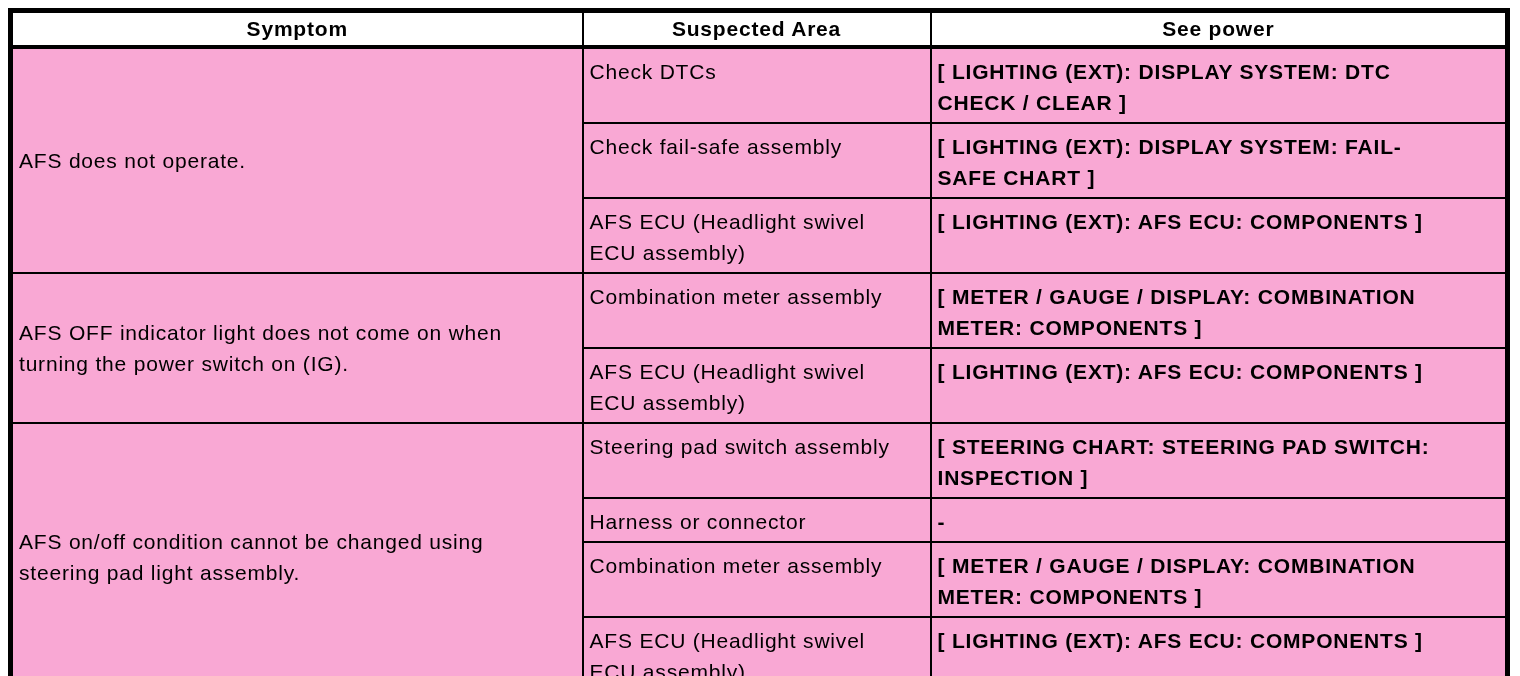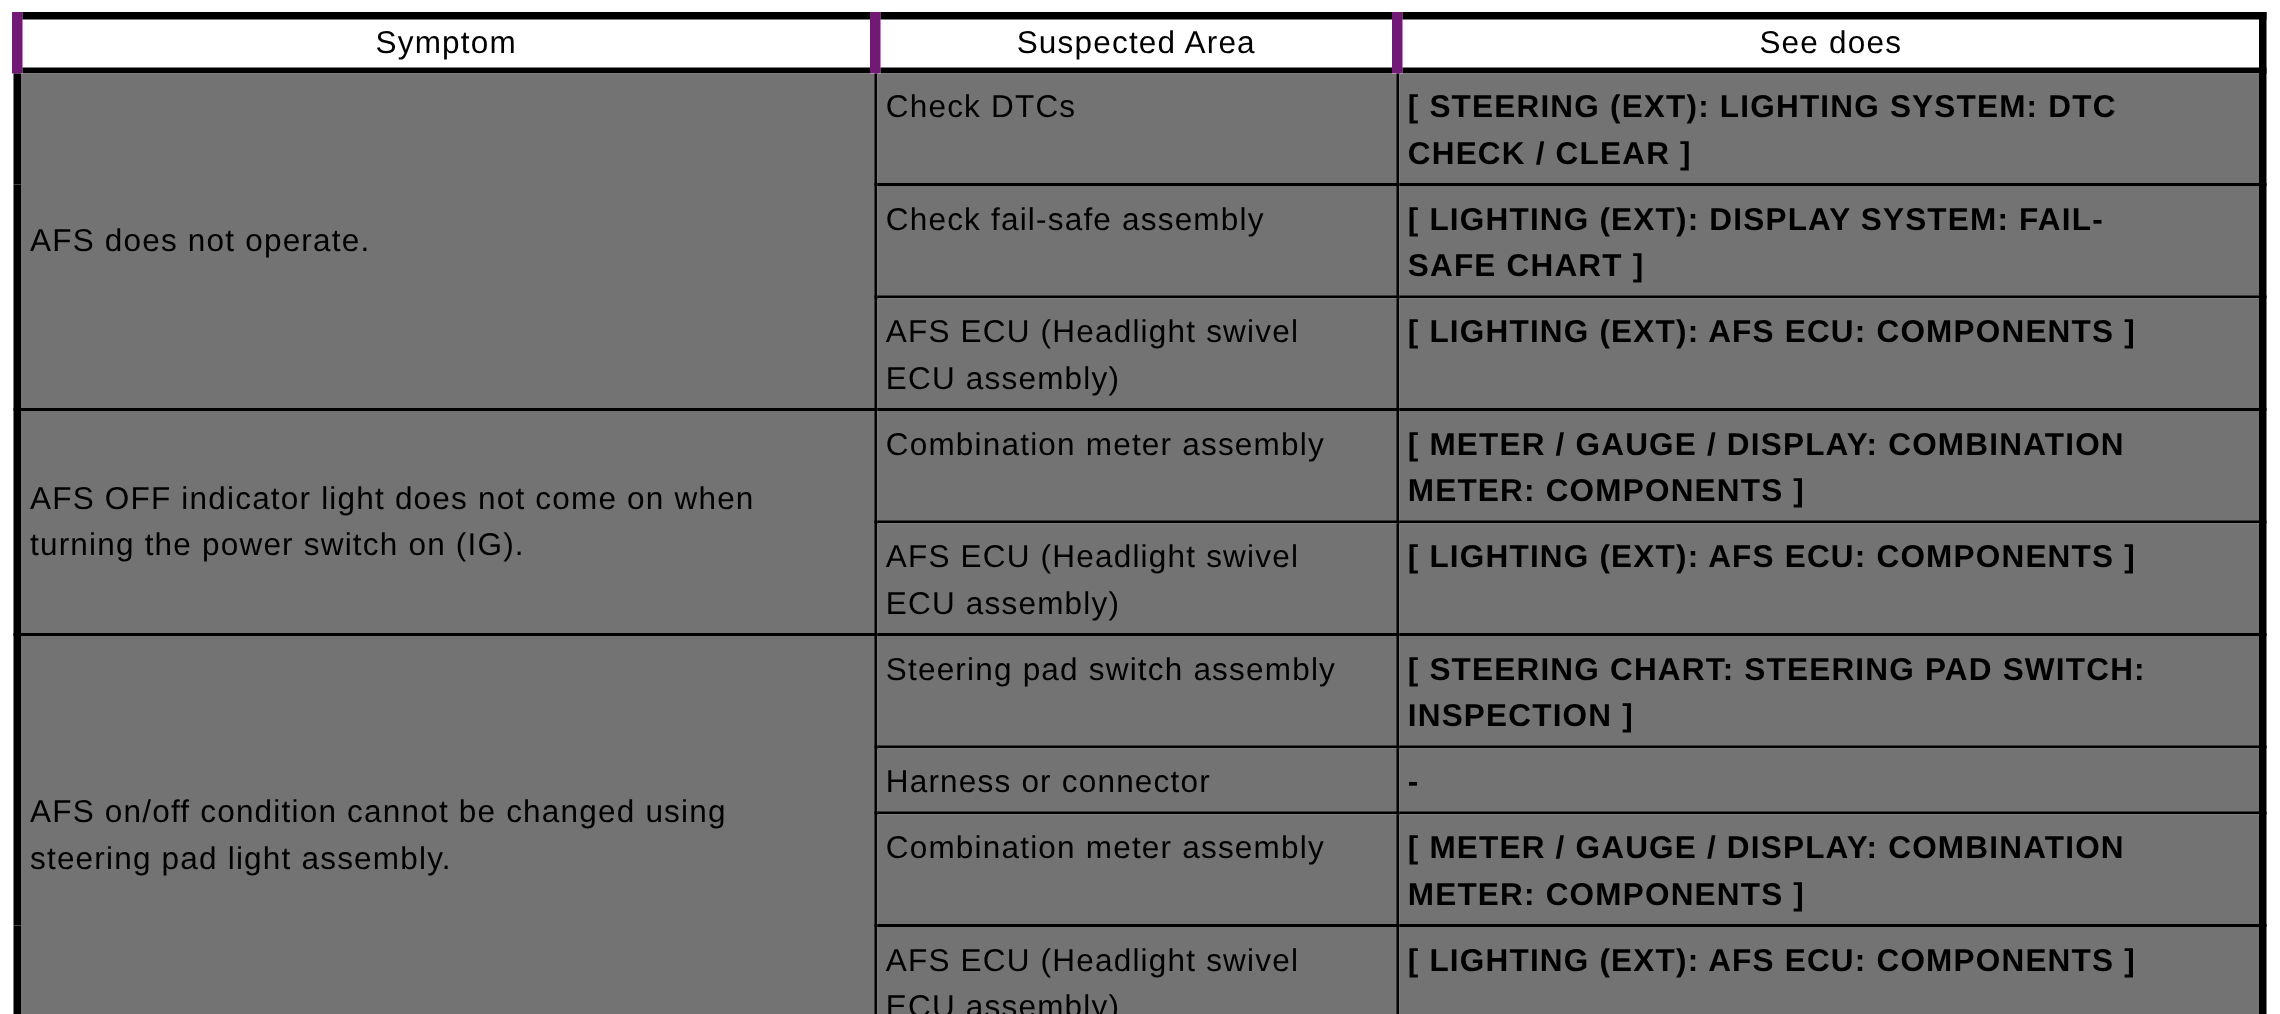"Symptom" th { border-left: 7px solid #701a75 -> 2px solid #701a75; font-weight: normal -> bold }
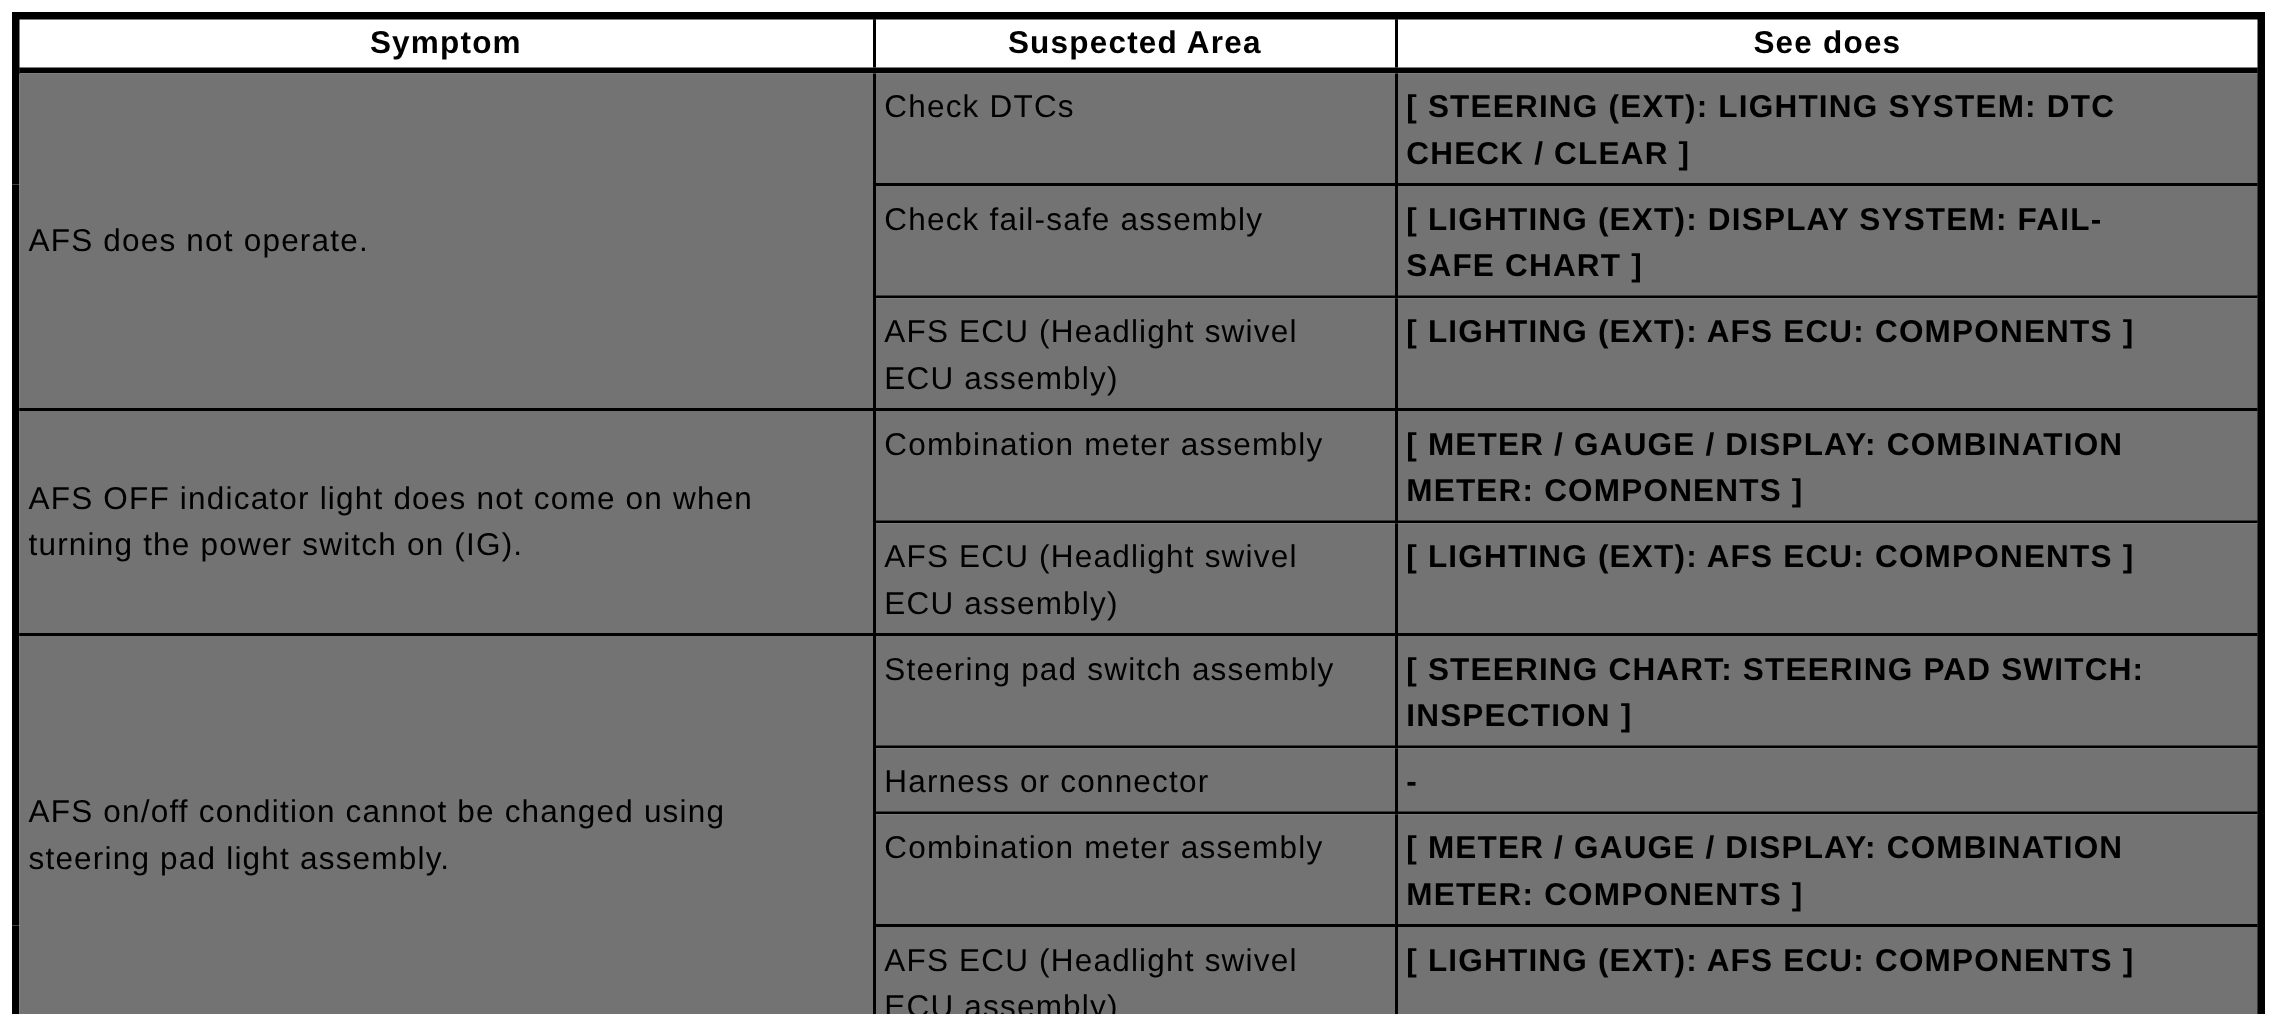"See does" th { text: does -> power }
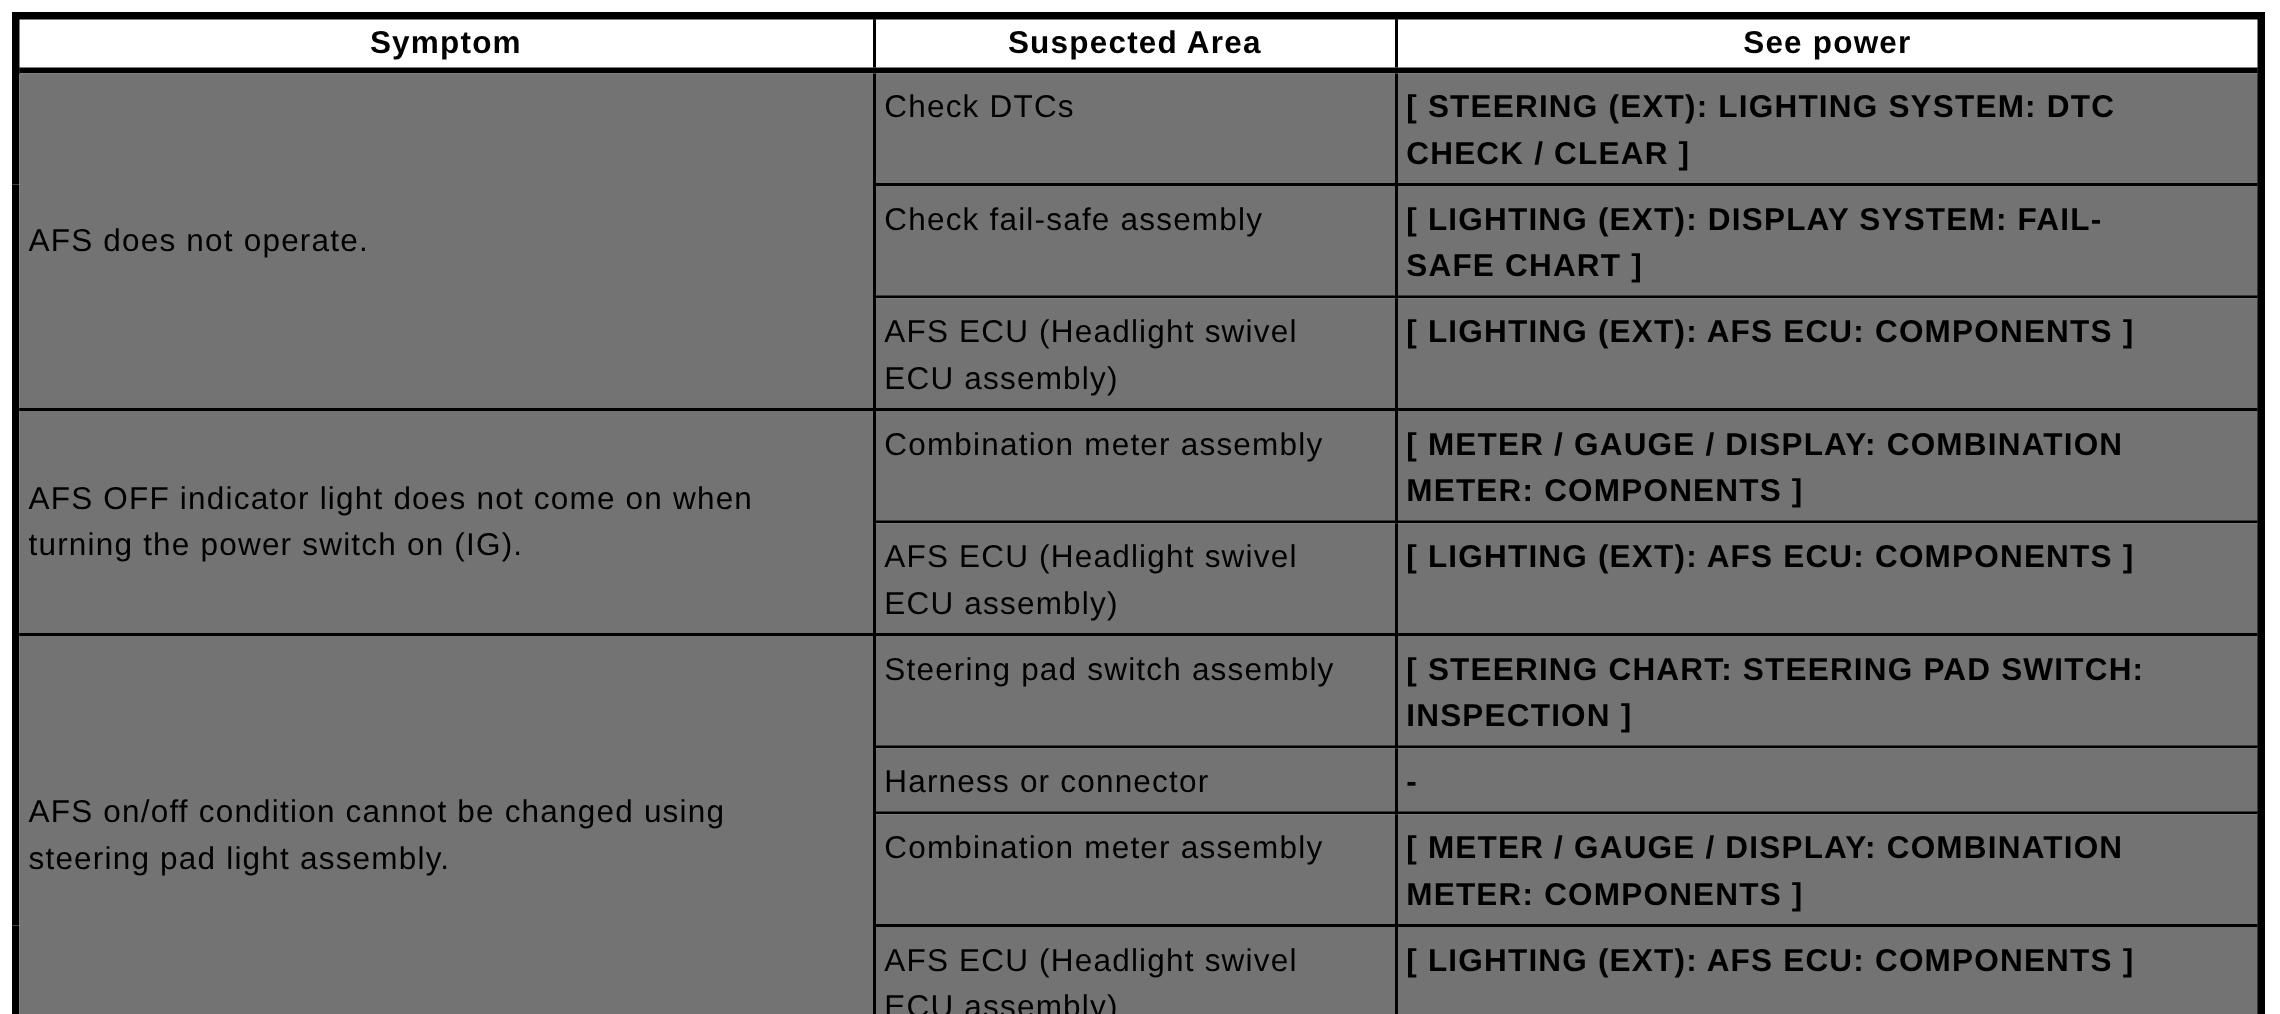"Check DTCs" td { background: #737373 -> #f9a8d4 }
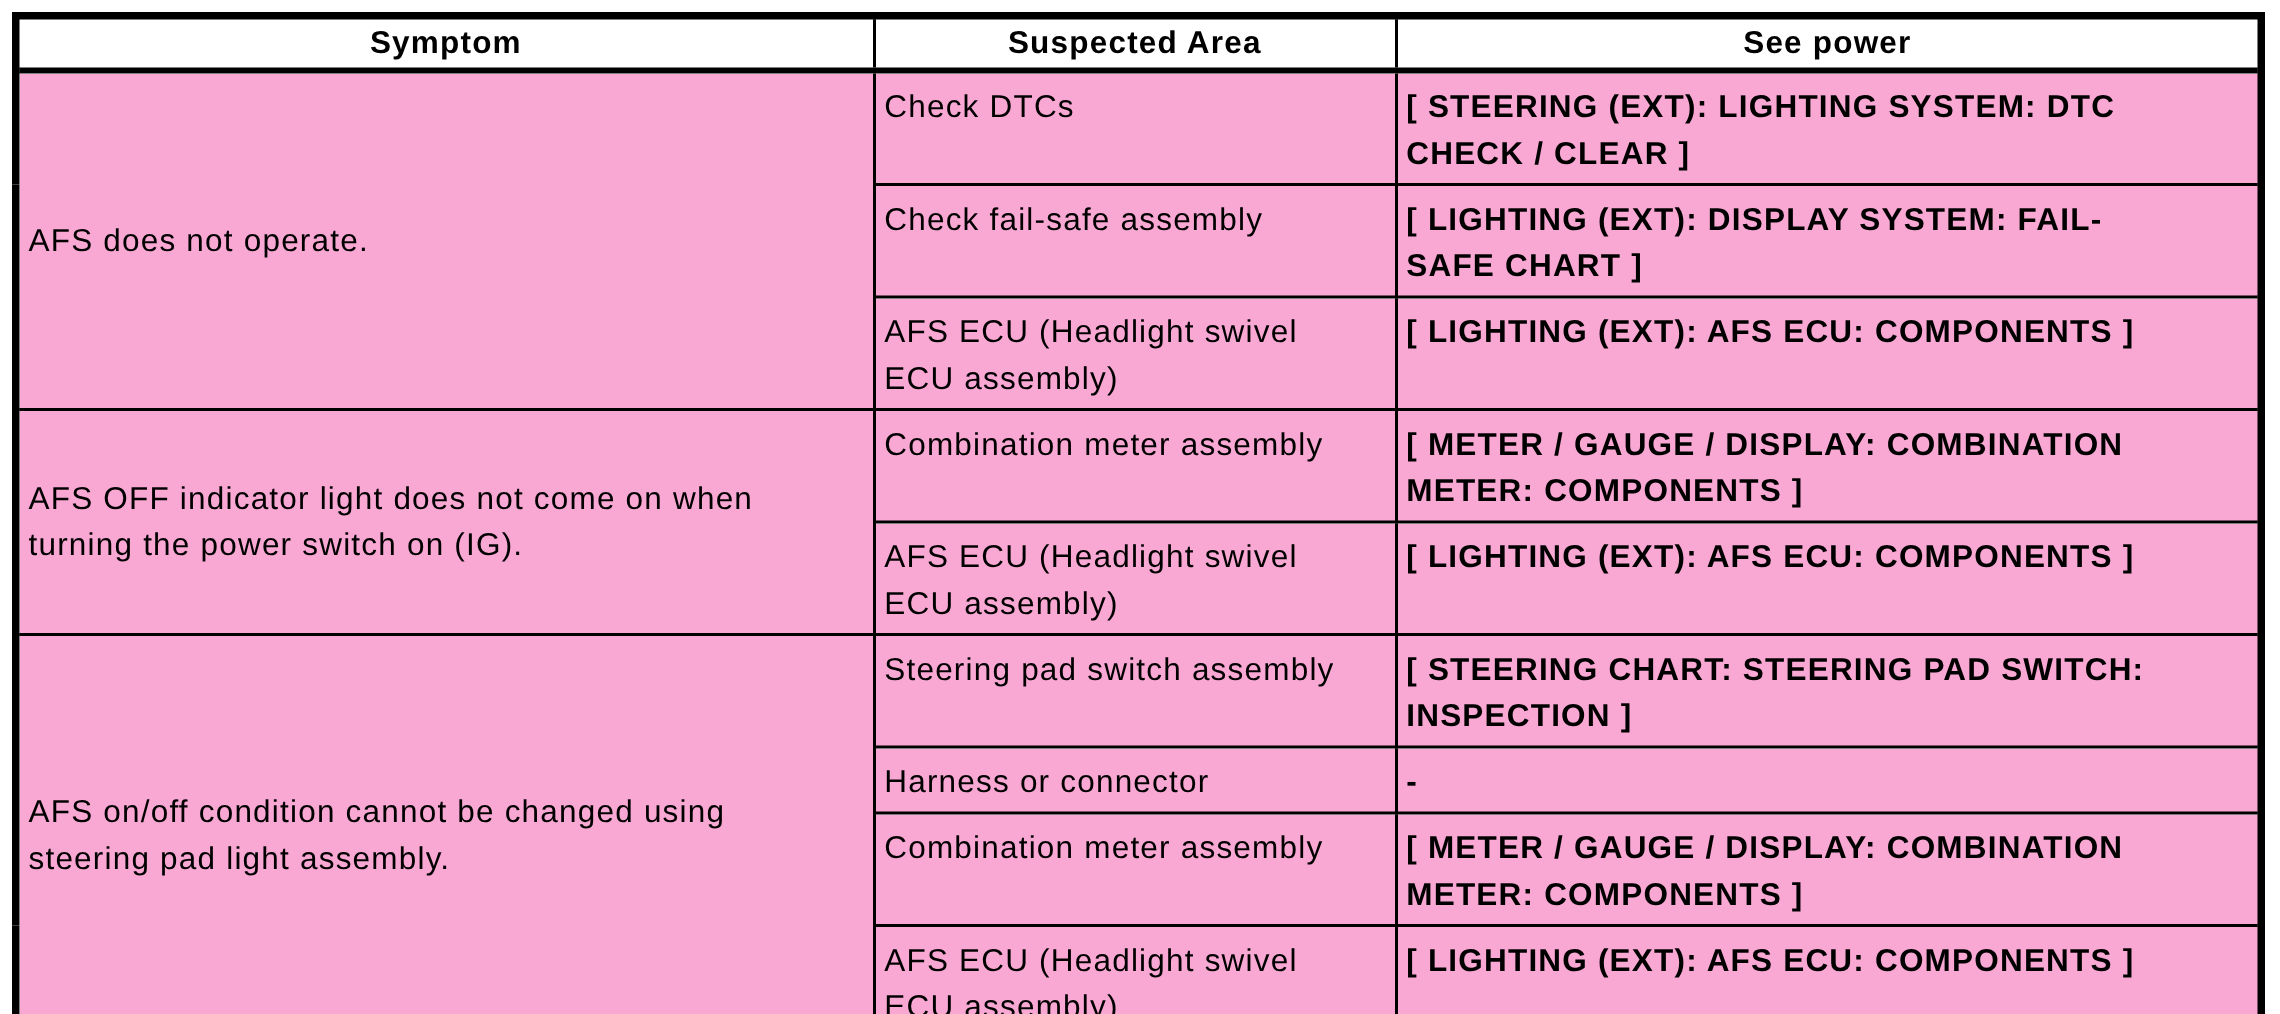"[ STEERING (EXT): LIGHTING SYSTEM:" div.seepage-text { text: STEERING (EXT): LIGHTING -> LIGHTING (EXT): DISPLAY }
